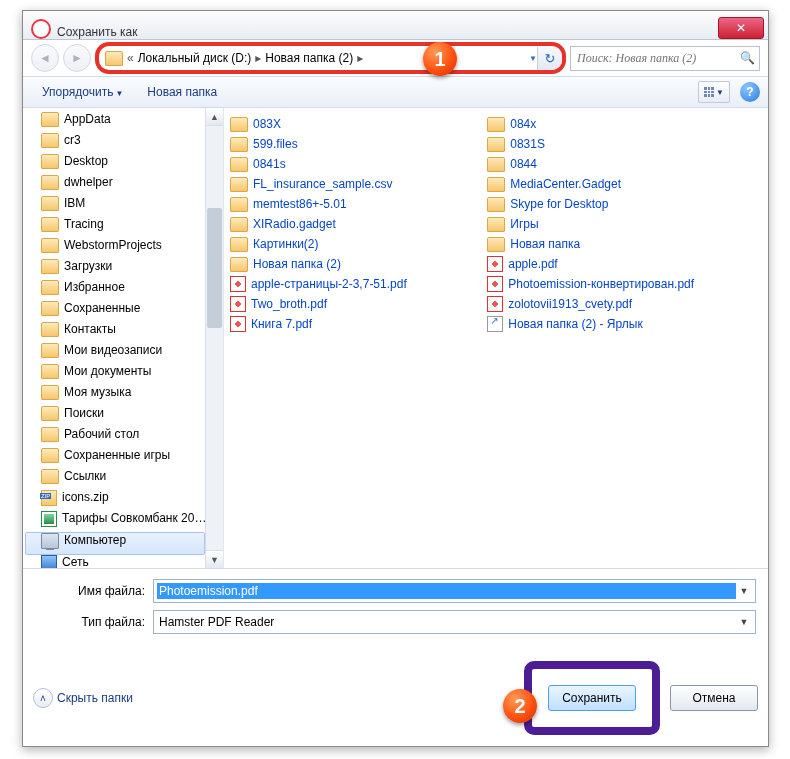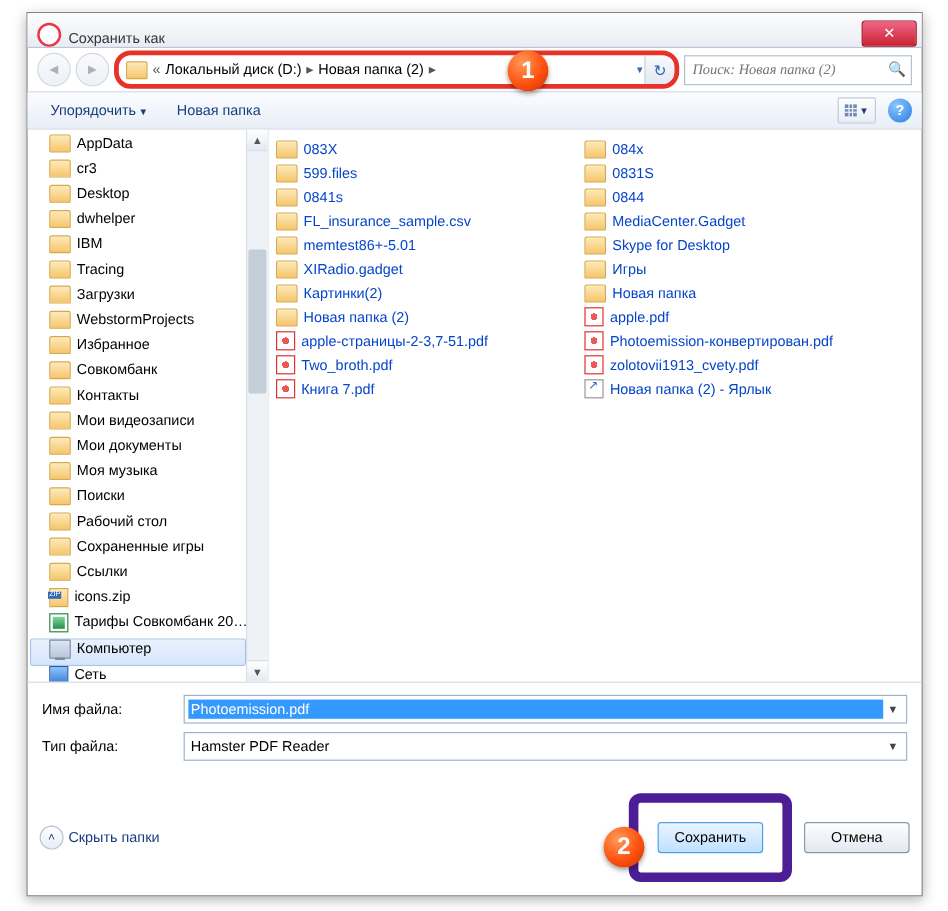"Загрузки" div.tree-item { order: before "WebstormProjects" -> after "WebstormProjects" }
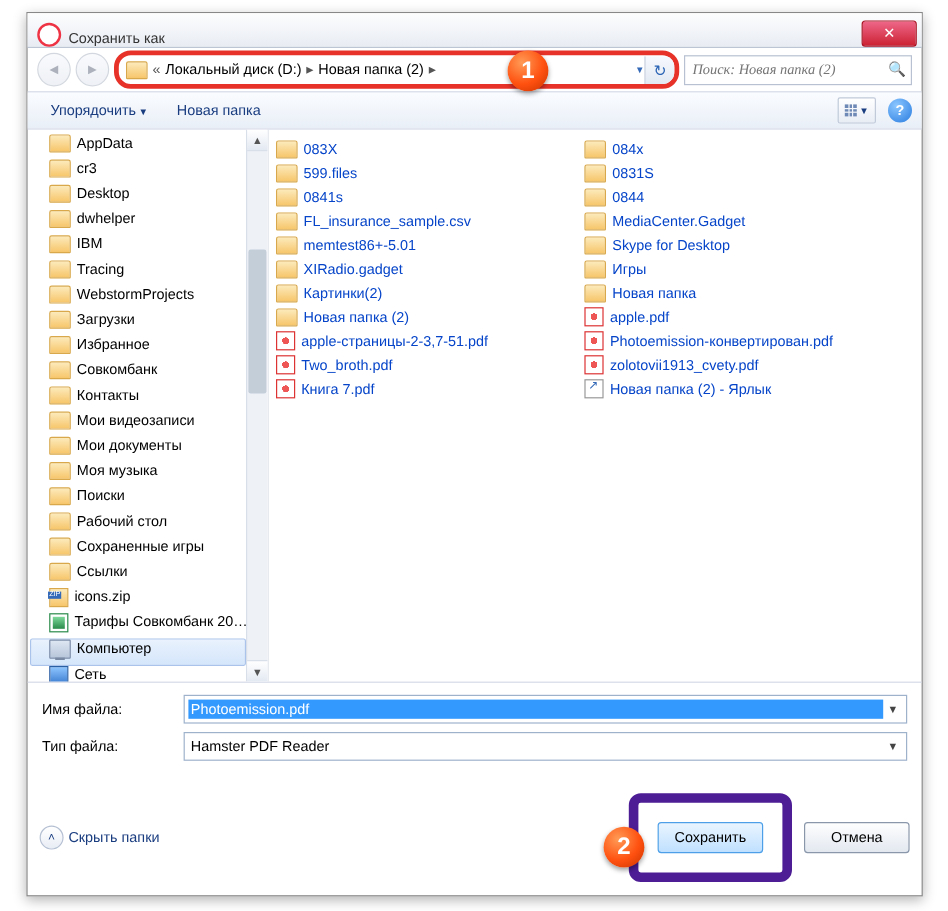"Совкомбанк" span { text: Совкомбанк -> Сохраненные }
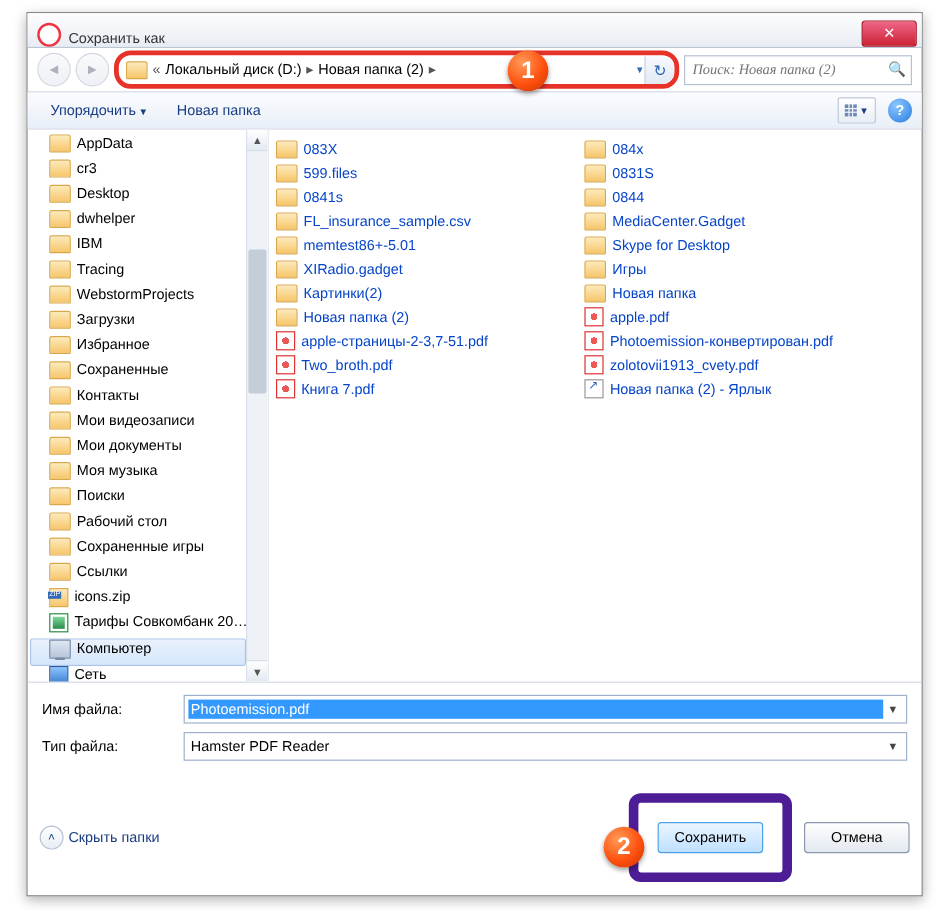"Имя файла:" .form-lbl { text-align: none -> right }
